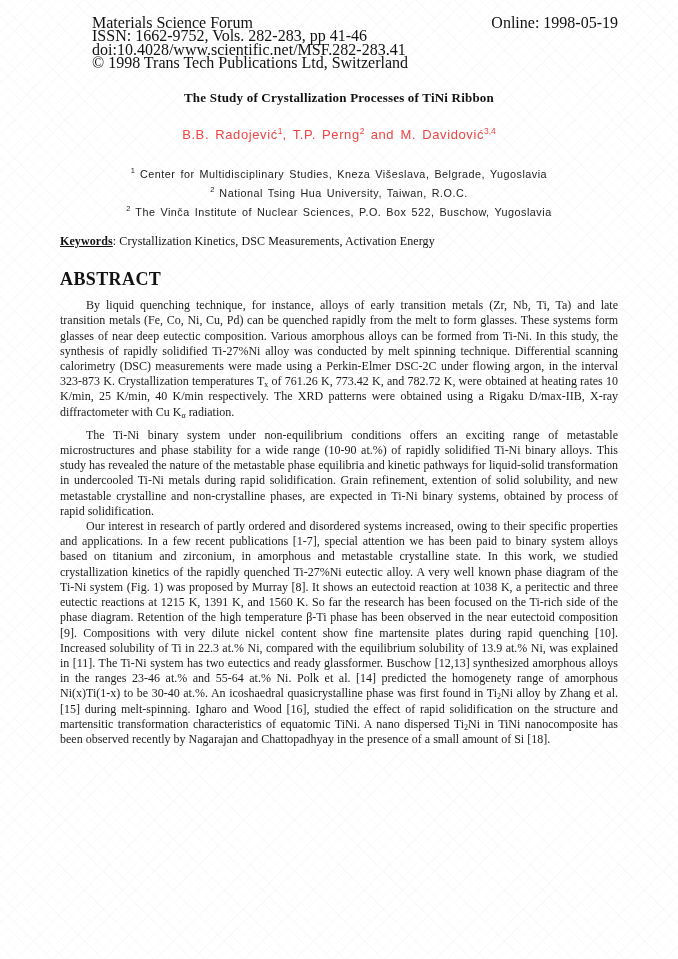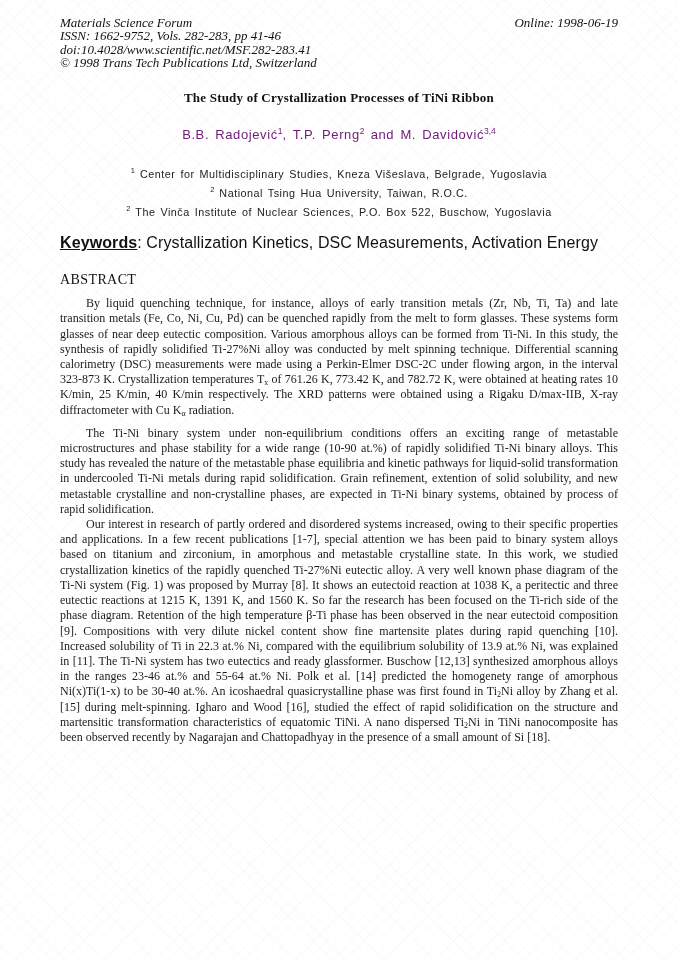"Materials Science Forum" .hdr { font-size: 13px -> 16px; font-style: italic -> none; margin-left: none -> 32px }
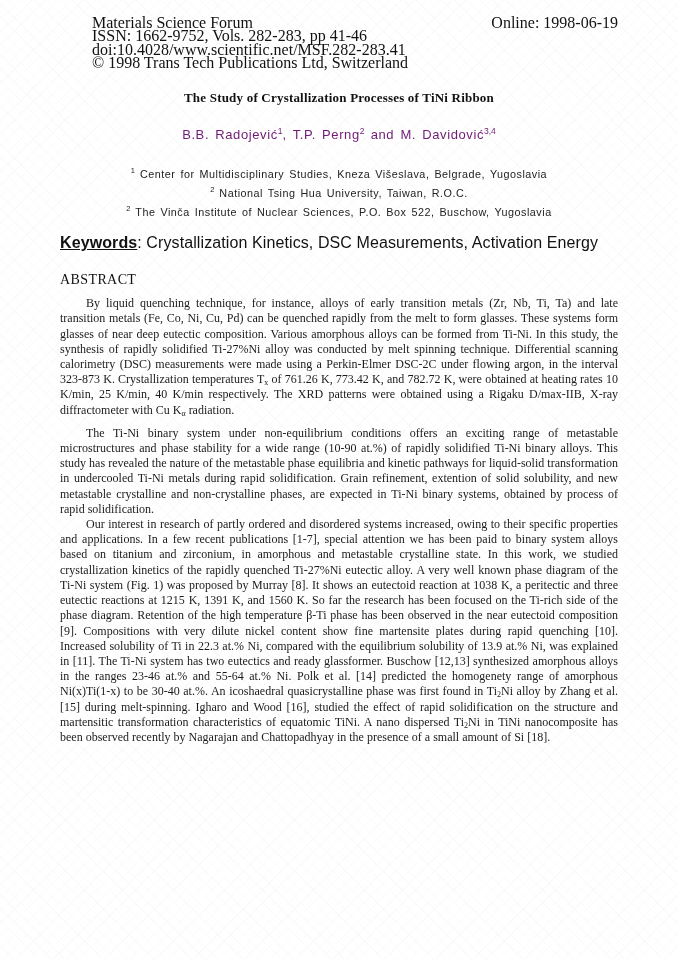"Online: 1998-06-19" div.hdr-right { text: 1998-06-19 -> 1998-05-19 }
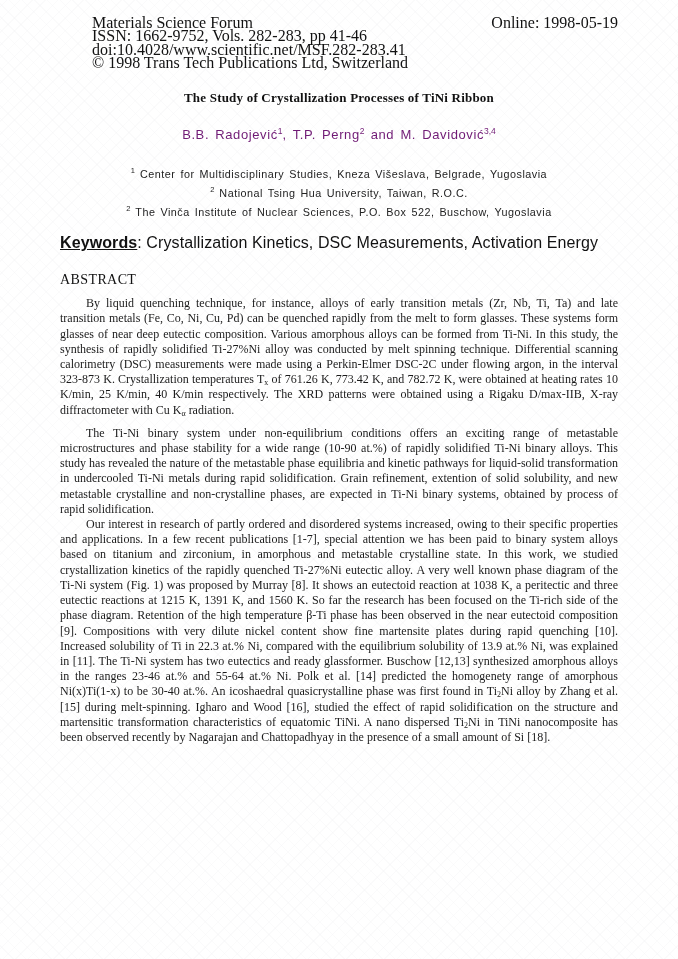"B.B. Radojević1, T.P. Perng2 and" .authors { color: #701a75 -> #ef4444 }
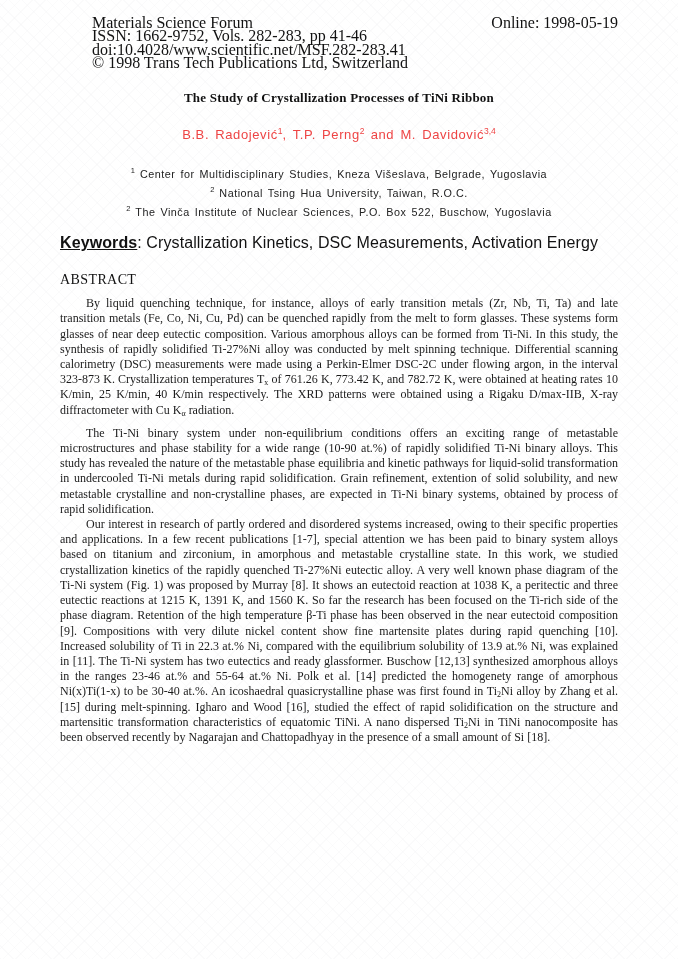"Keywords: Crystallization Kinetics, DSC" .keywords { font-family: Liberation Sans, sans-serif -> Liberation Serif, serif; font-size: 16px -> 12px }
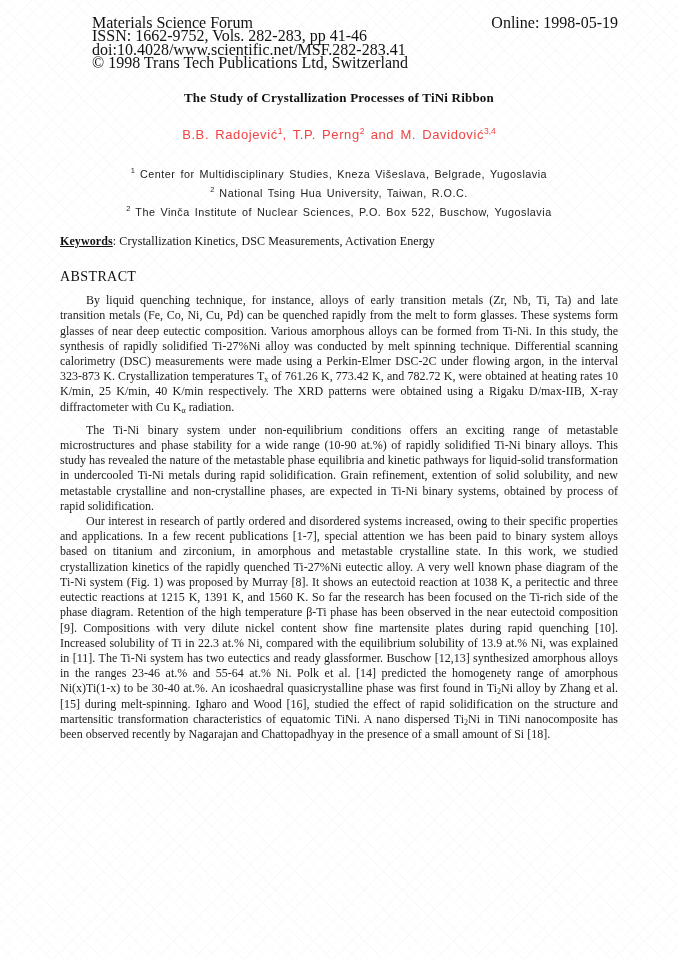"ABSTRACT" .sec-heading { font-size: 14px -> 18px; font-weight: normal -> bold }
